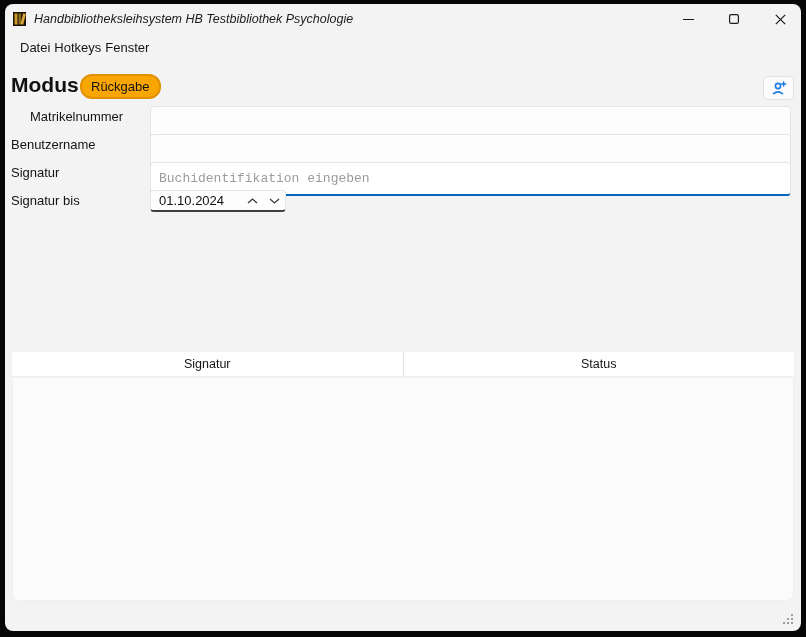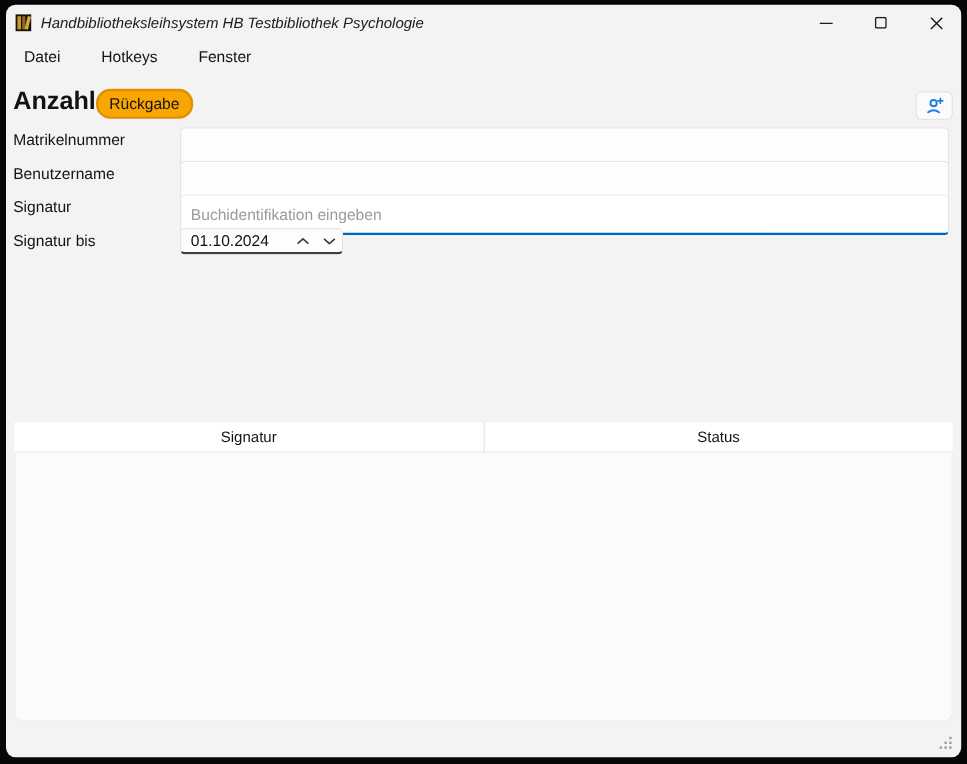"Datei" .menubar { gap: 30px -> none }
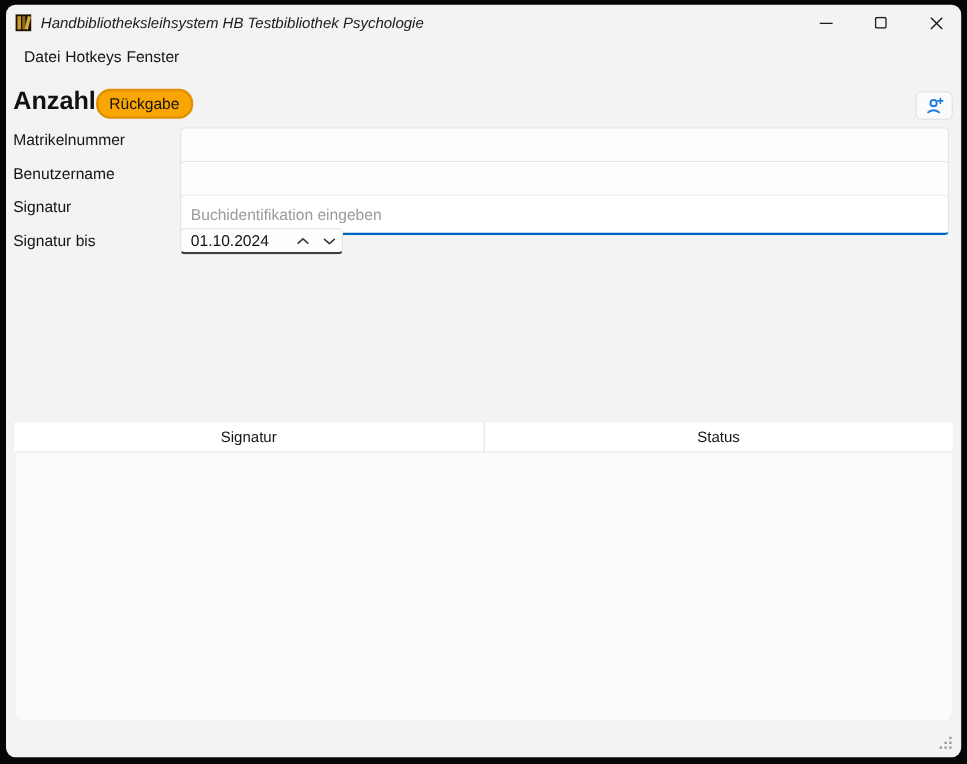"Anzahl" div.mode-title { text: Anzahl -> Modus }
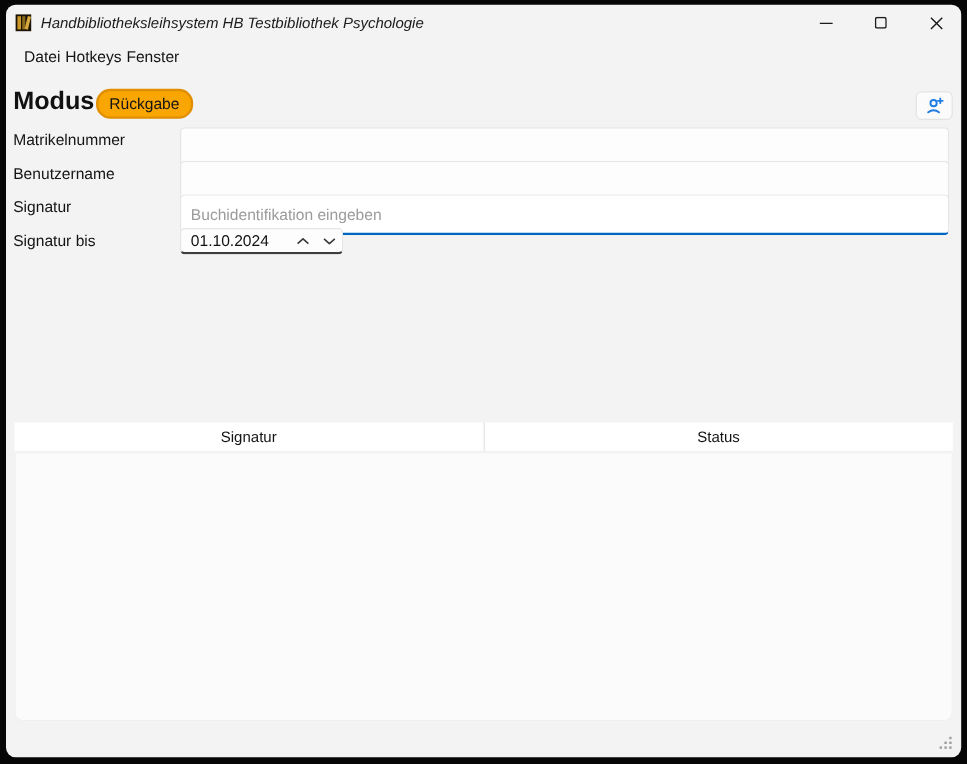"Matrikelnummer" div.field-label { margin-left: none -> 19px }
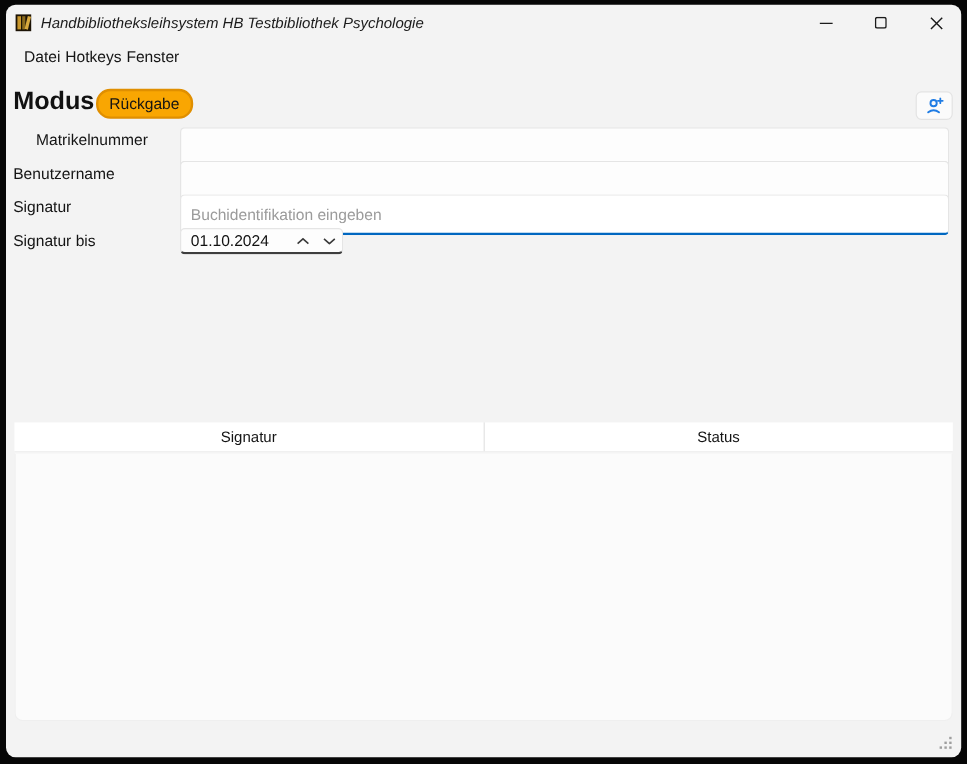"Buchidentifikation eingeben" .textfield { font-family: Liberation Sans, sans-serif -> Liberation Mono, monospace }
